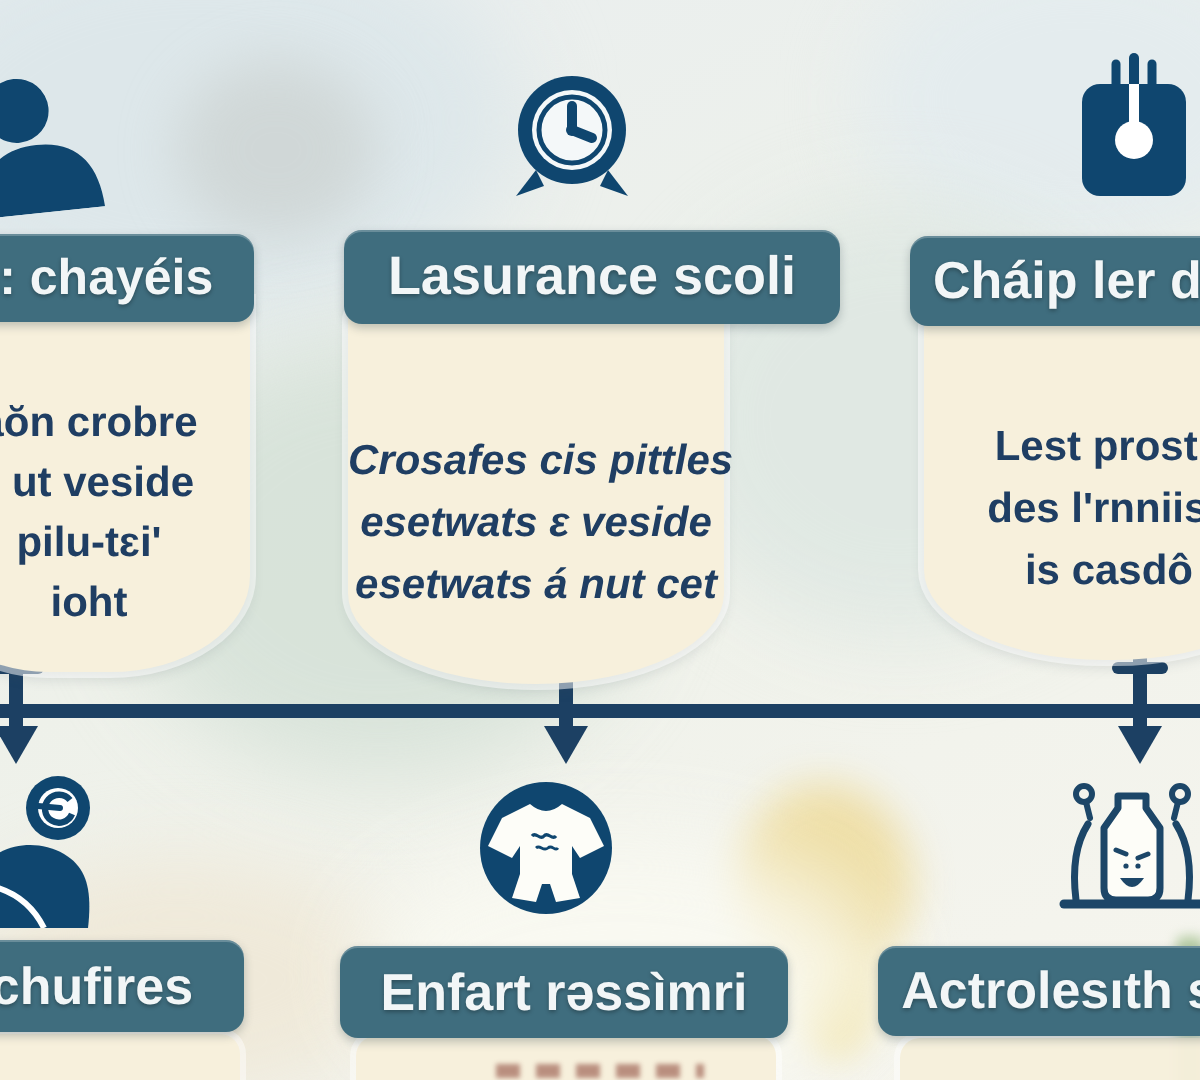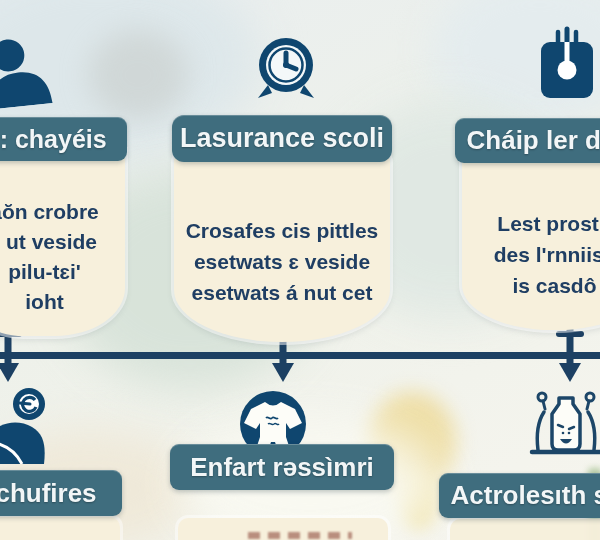"Lasurance scoli" .bar2 { border-radius: 12px -> none; width: 220px -> 248px }
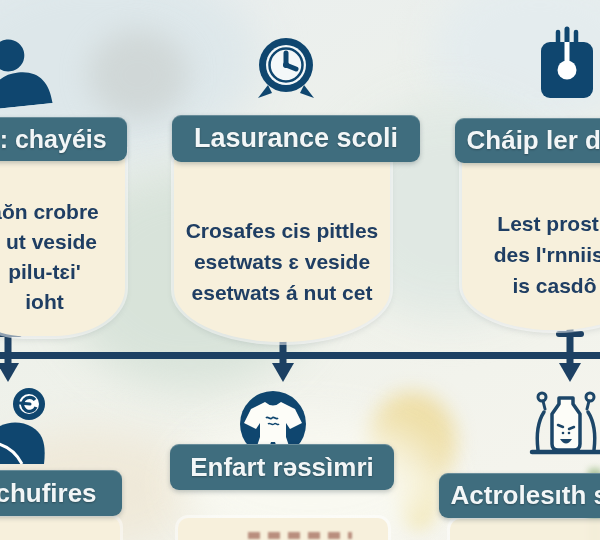"Crosafes cis pittles" .card2 { font-style: none -> italic; width: 216px -> 188px }
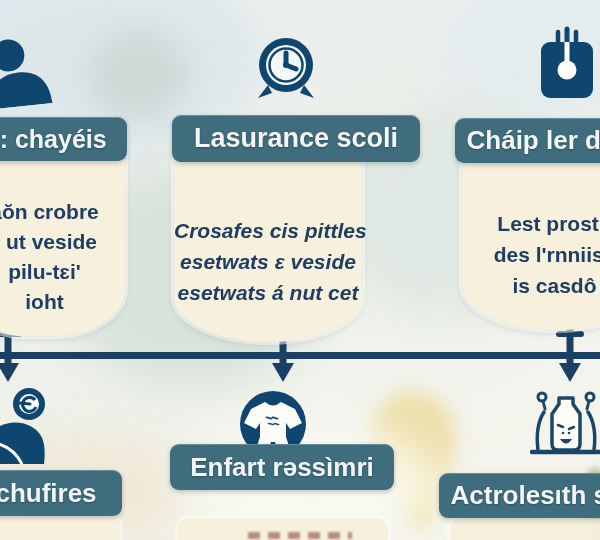"Enfart rəssìmri" .bbar2 { top: 444px -> 473px }
